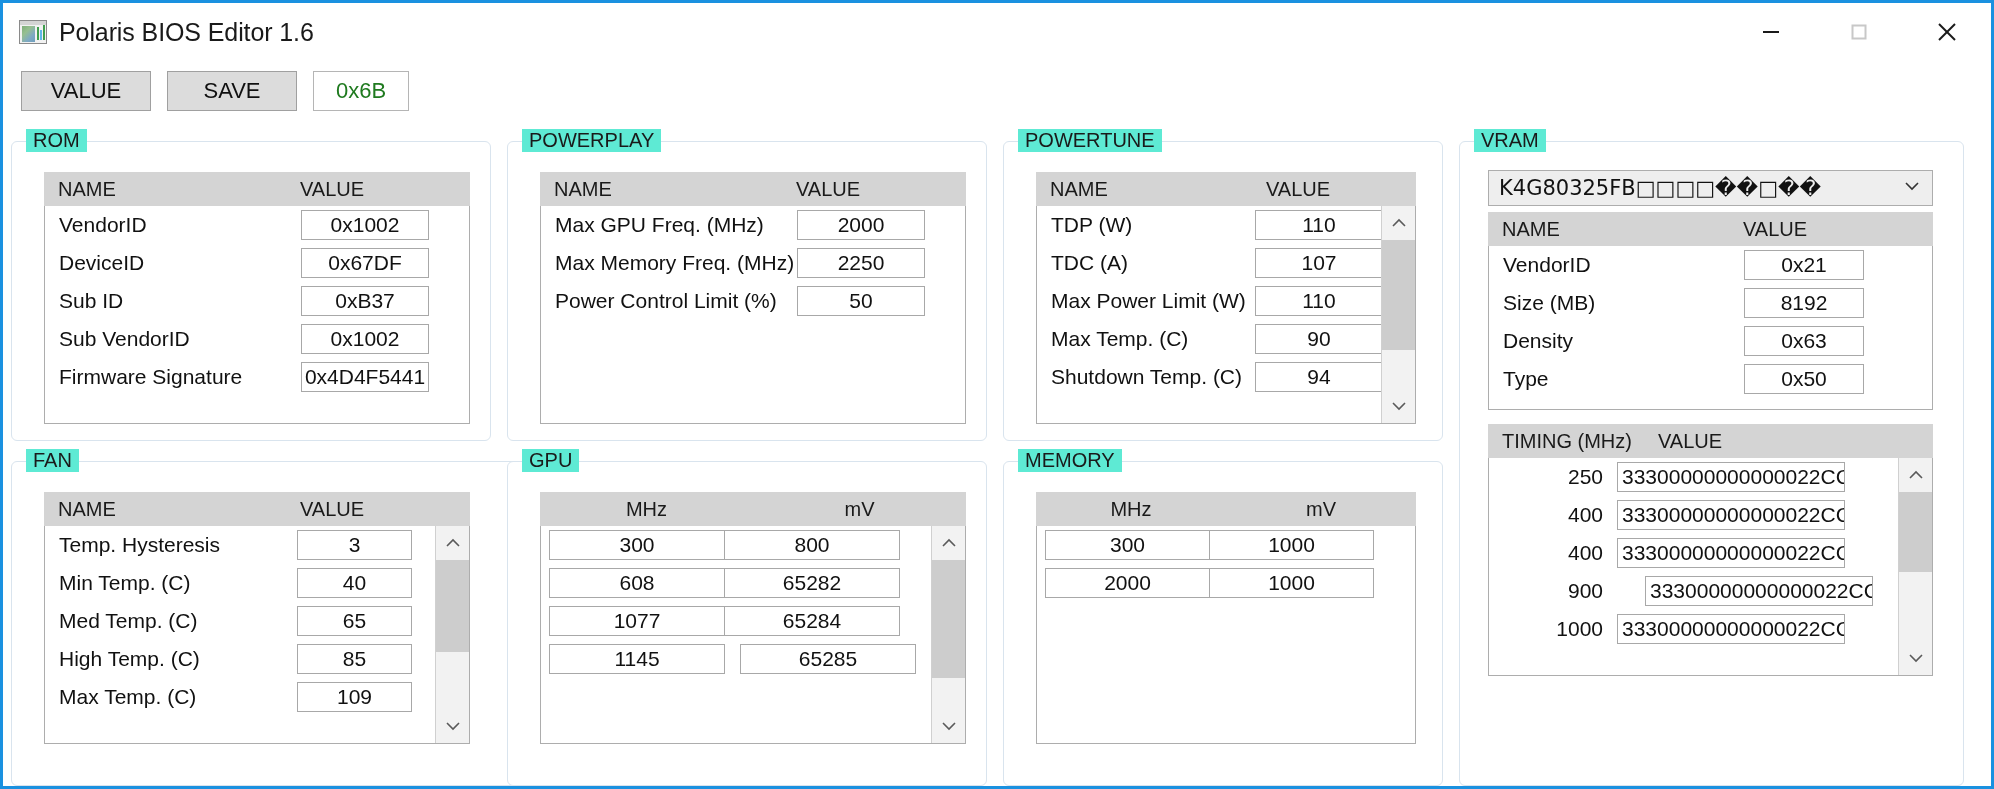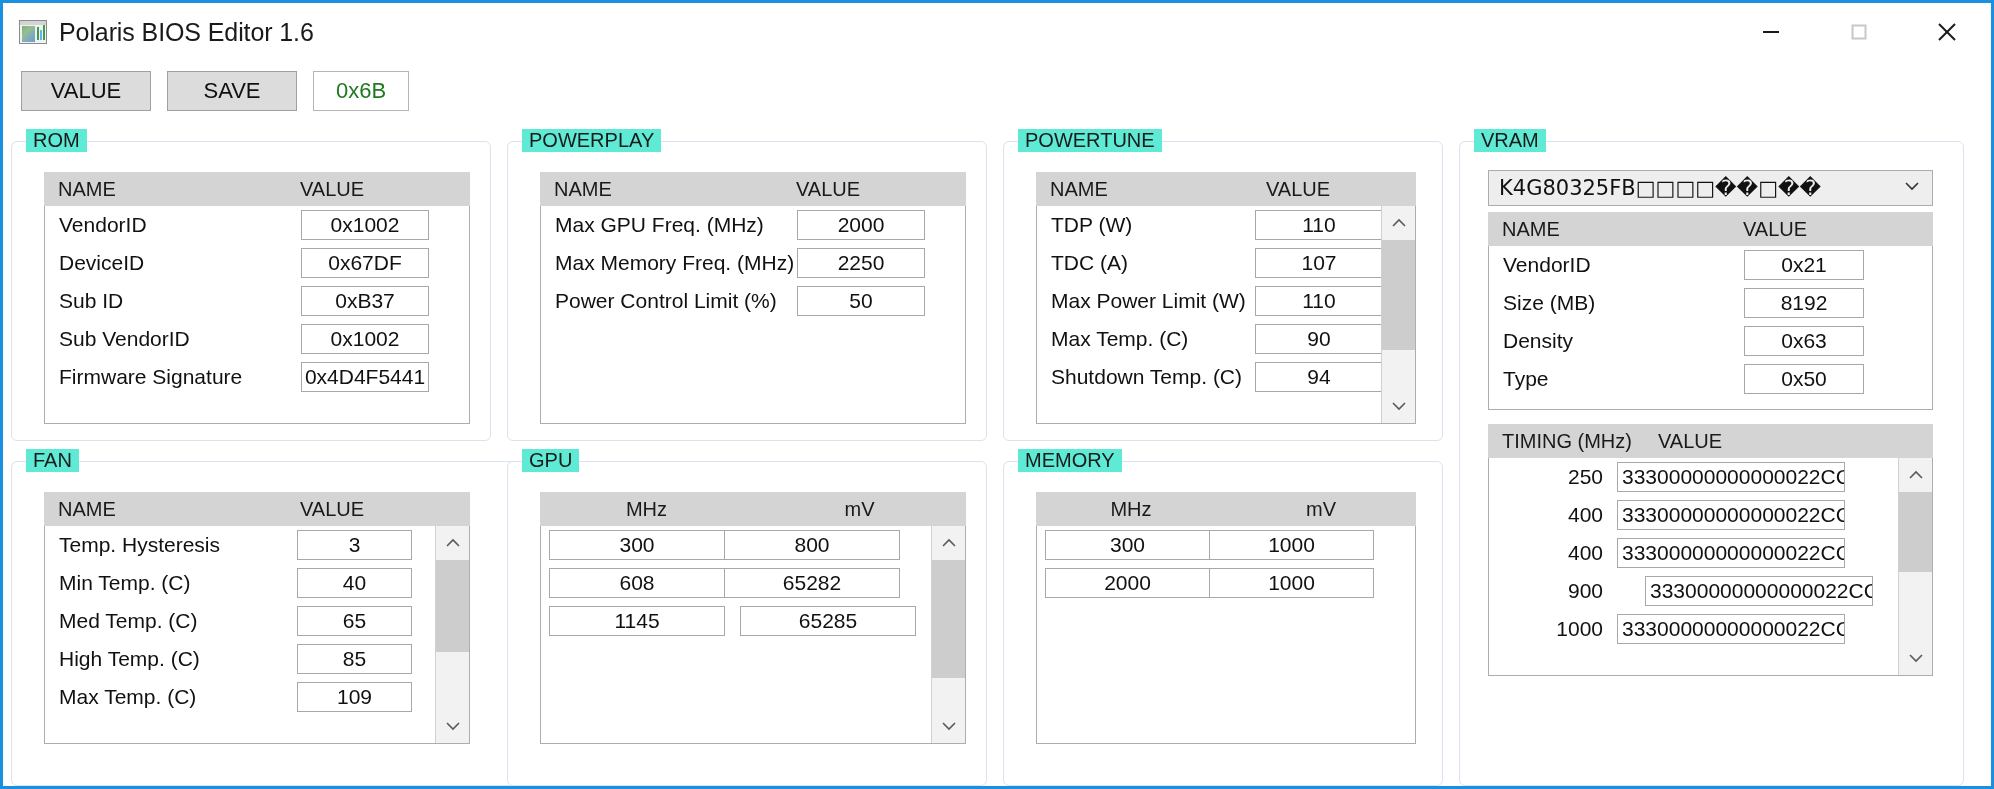"1077" div.trow { html: none -> <div> <div>1077</div> <div>65284</div> </div> }
